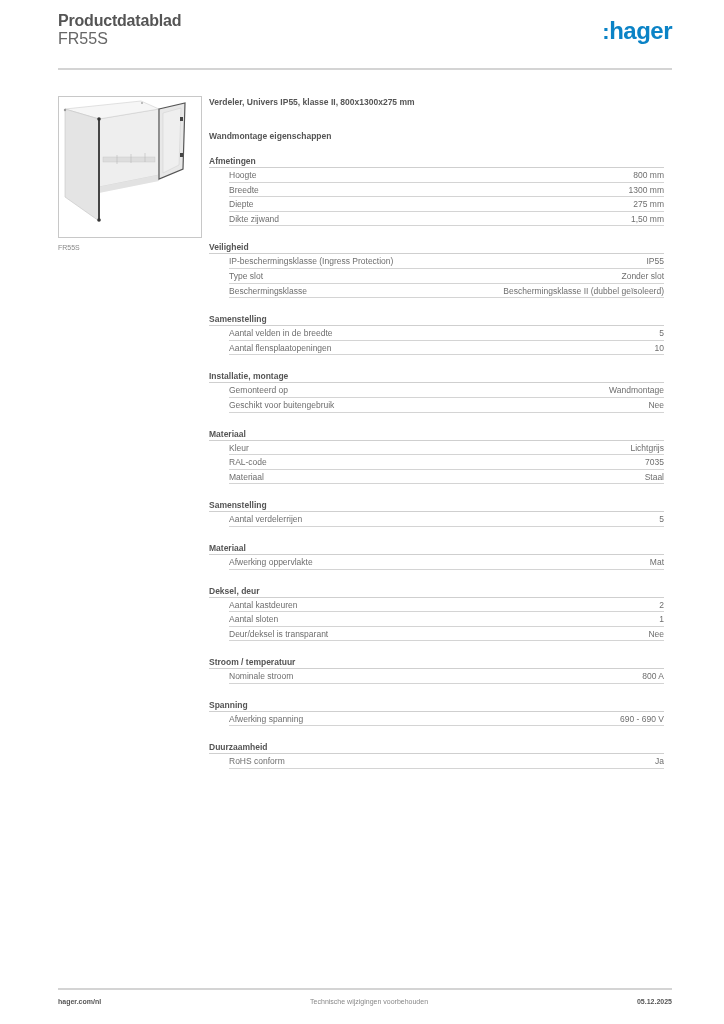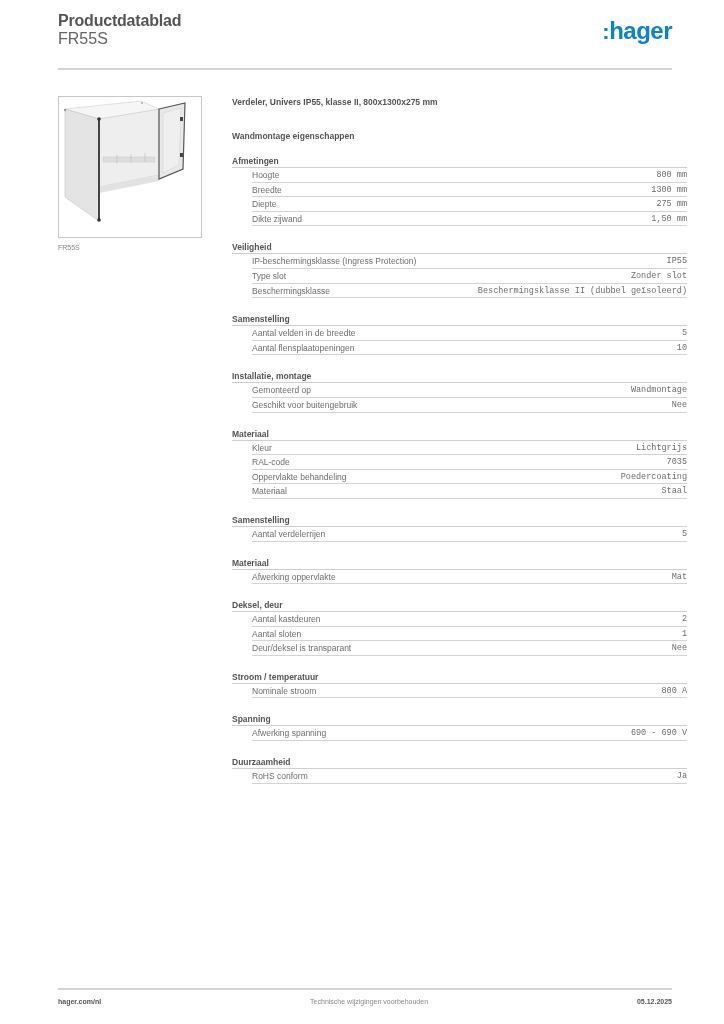"Verdeler, Univers IP55, klasse II," .content { left: 232px -> 209px }
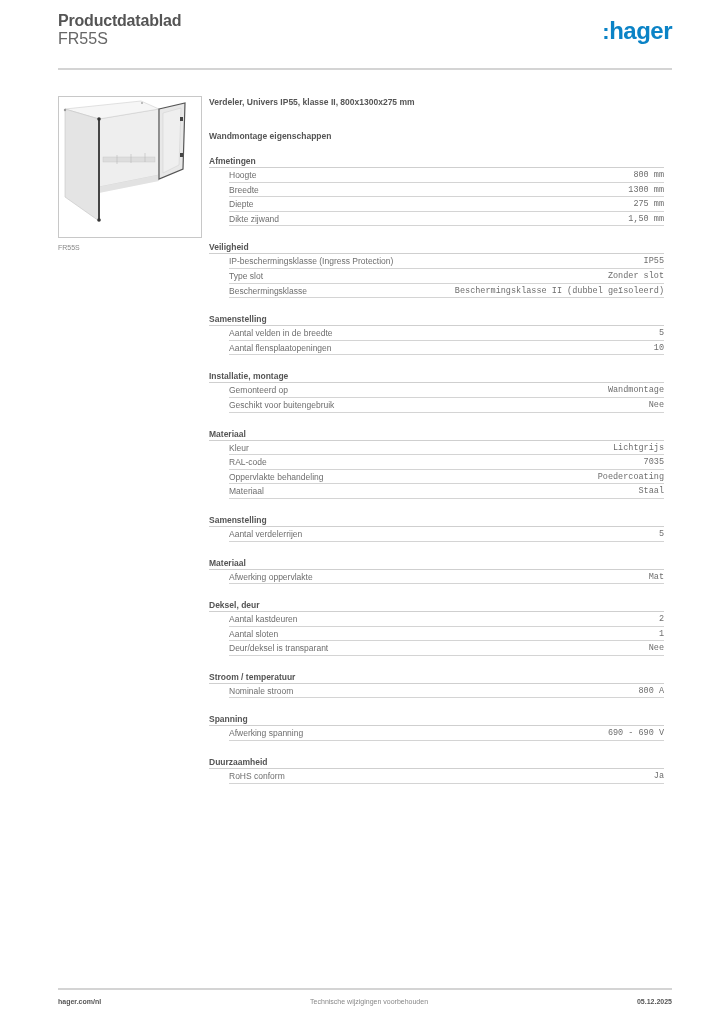"800 mm" .row .val { font-family: Liberation Mono, monospace -> none }
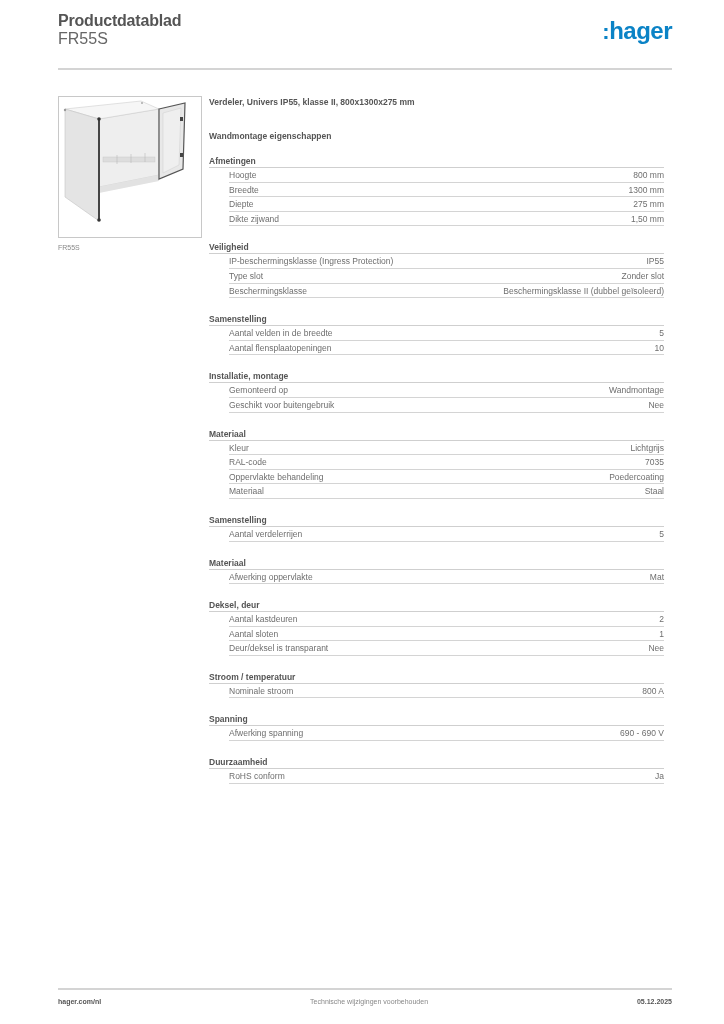"Oppervlakte behandeling" div.row { html: <div> <span>Oppervlakte behandeling</span> <span>Poedercoating</span> </div> -> none }
